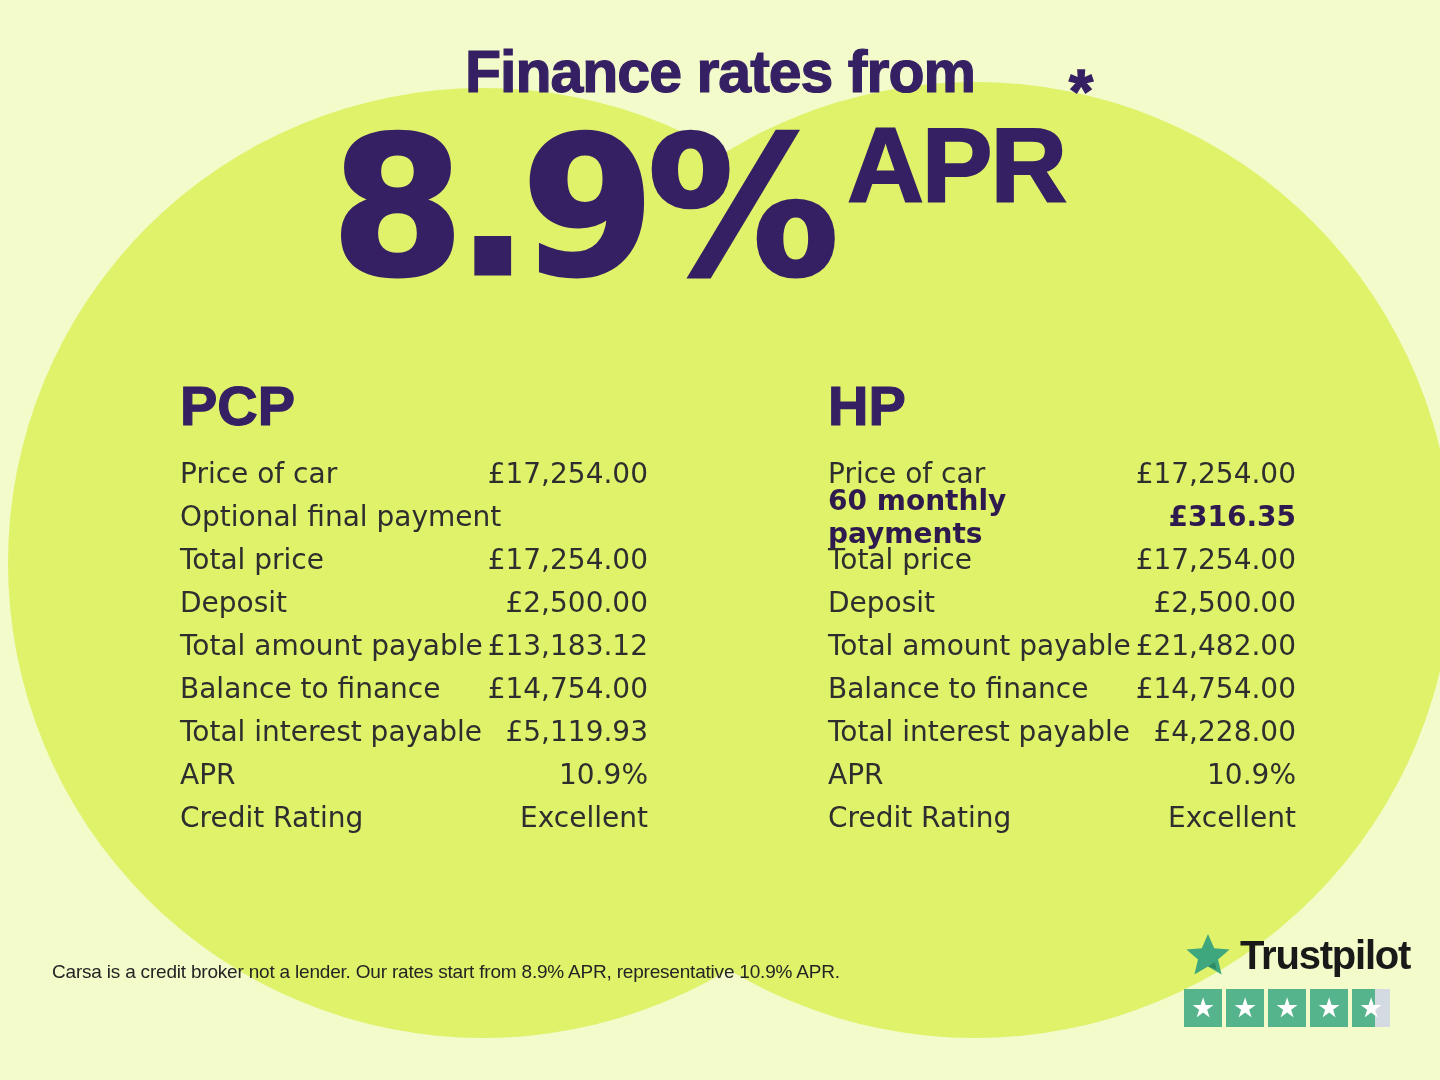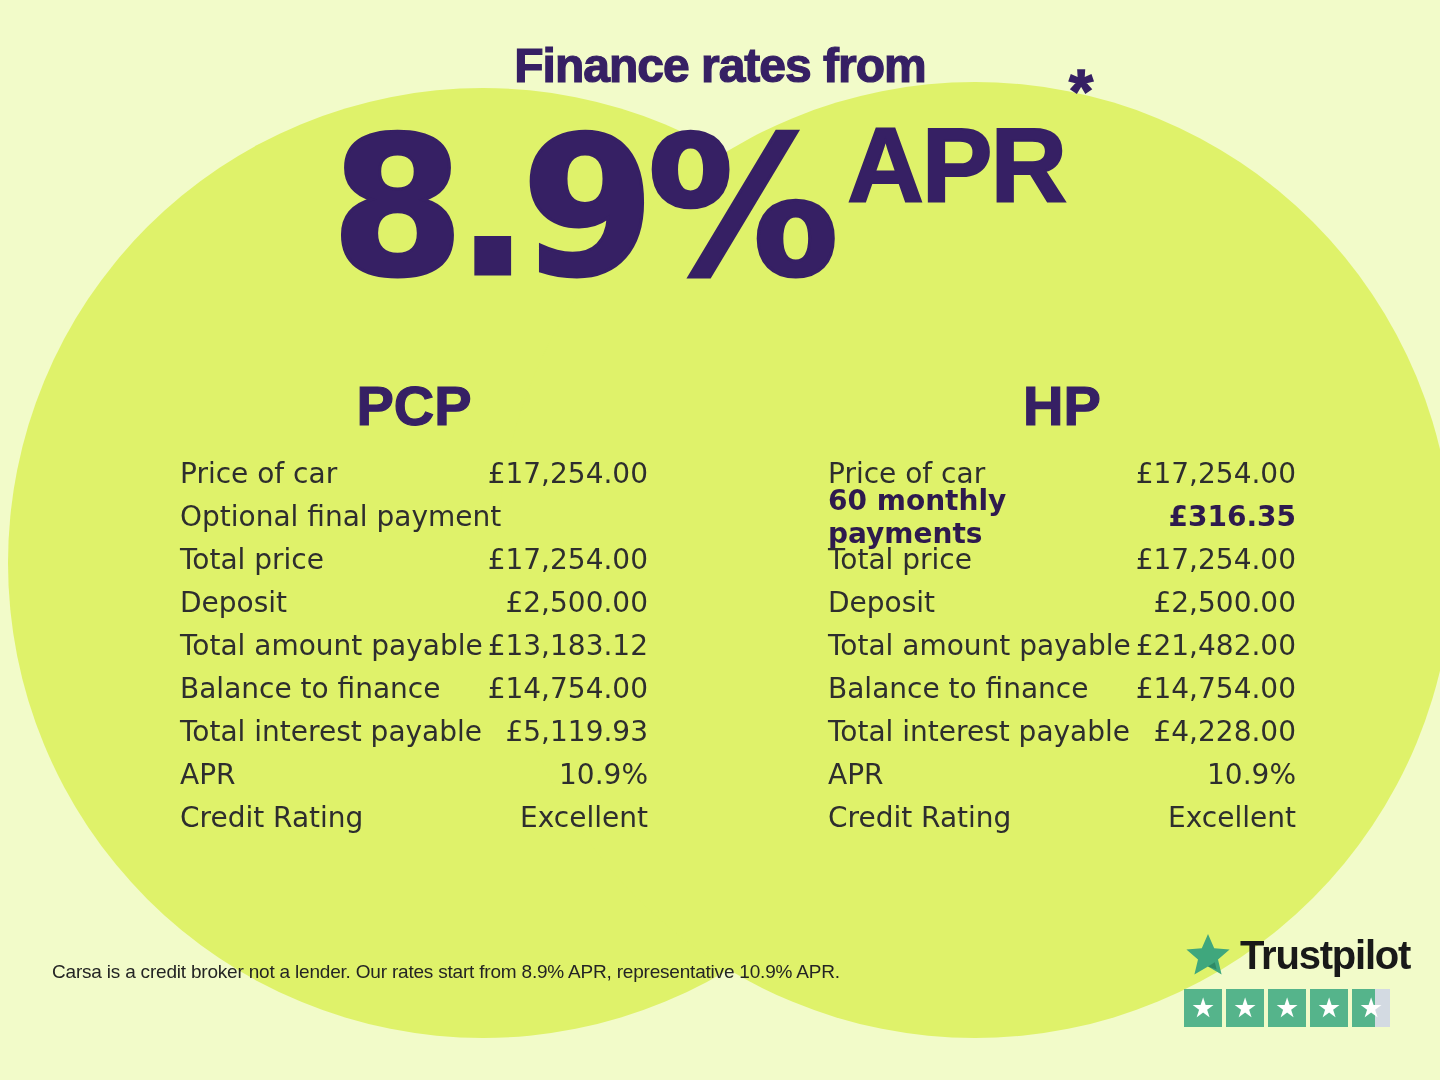"Finance rates from" .kicker { font-size: 48px -> 59px }
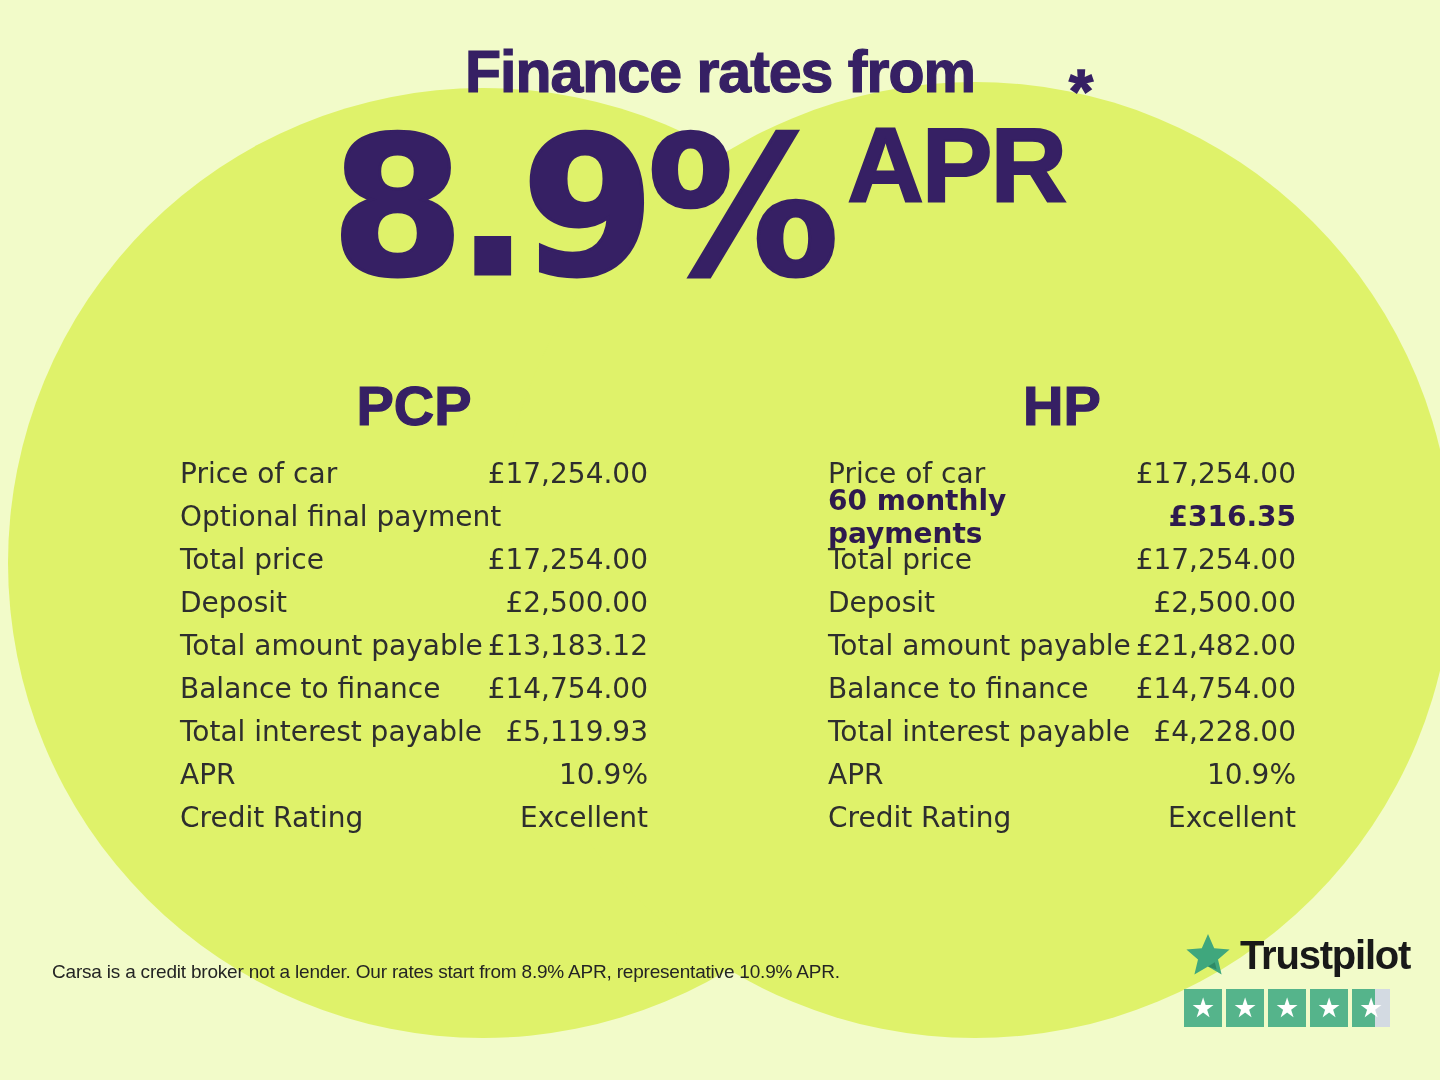"PCP" .fin-title { text-align: center -> left }
